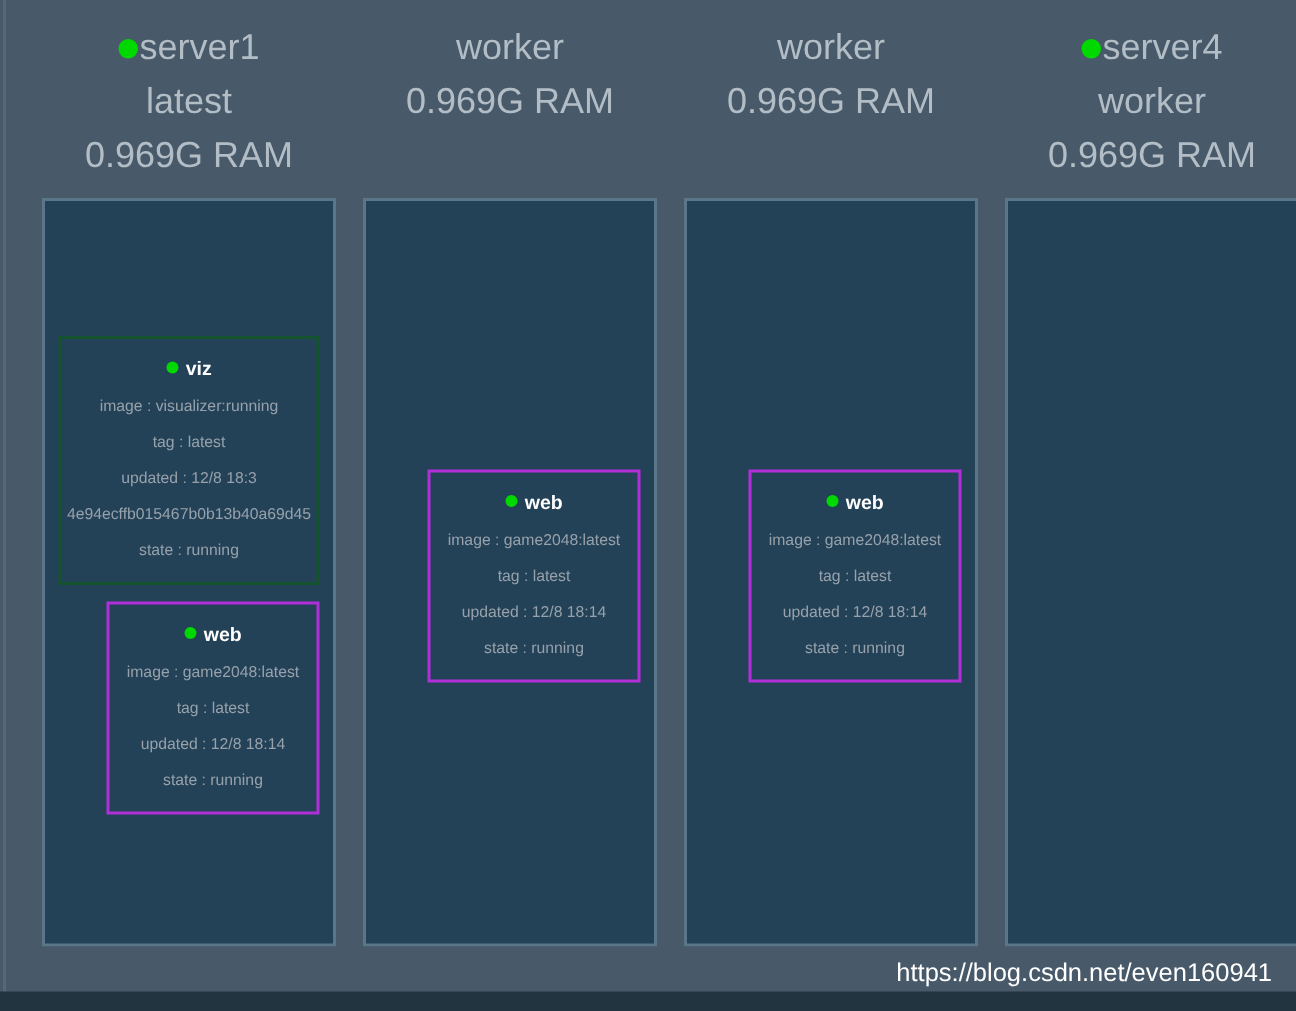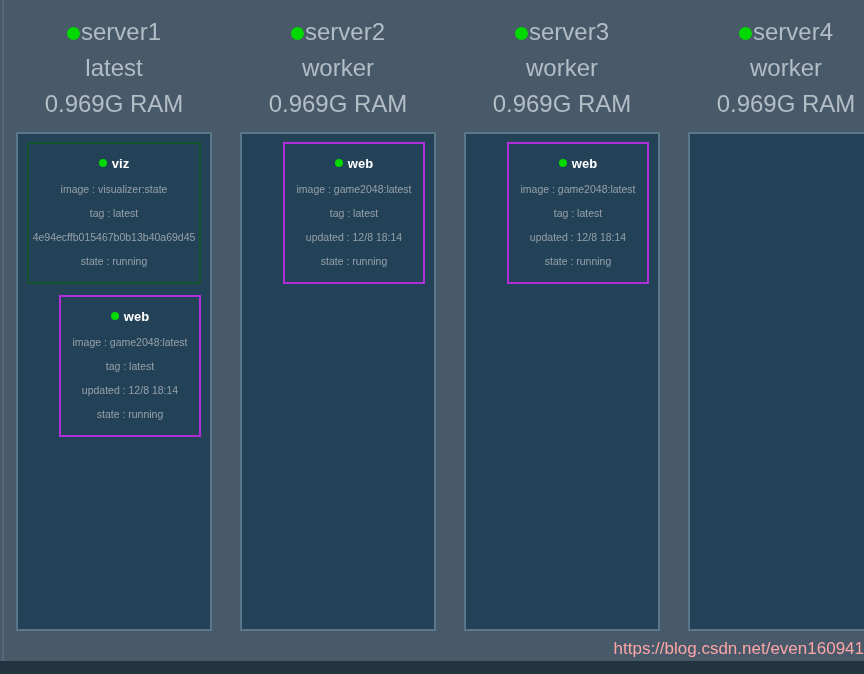"server1" .header-row,.panel-row { column-gap: 28px -> 18px; padding: 0 16px -> 0 28px }
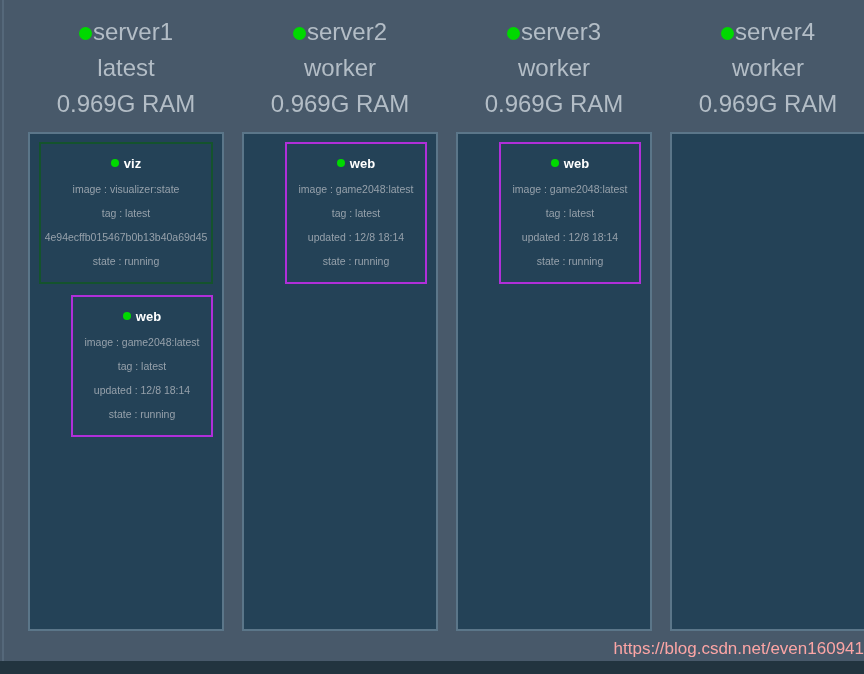"server2" div.node-name { html: <div><span></span><span>server2</span></div> -> none }
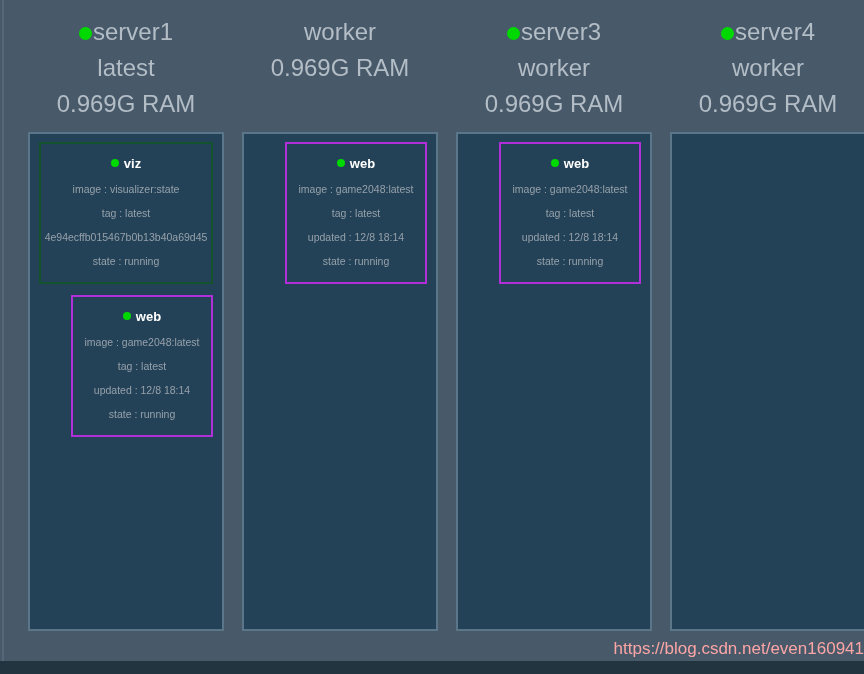"server3" div.node-name { html: <div><span></span><span>server3</span></div> -> none }
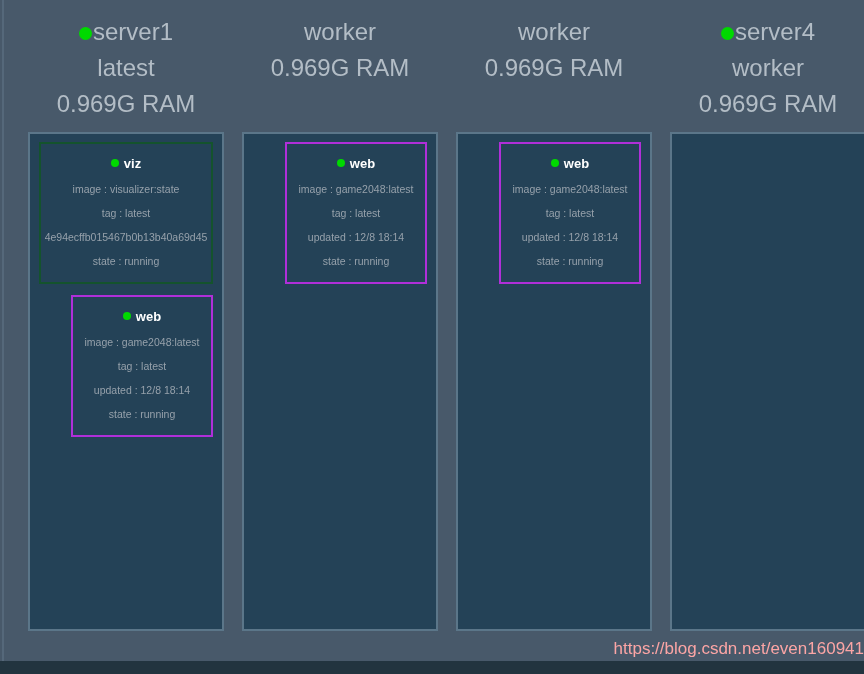"viz" .panel { justify-content: flex-start -> center }
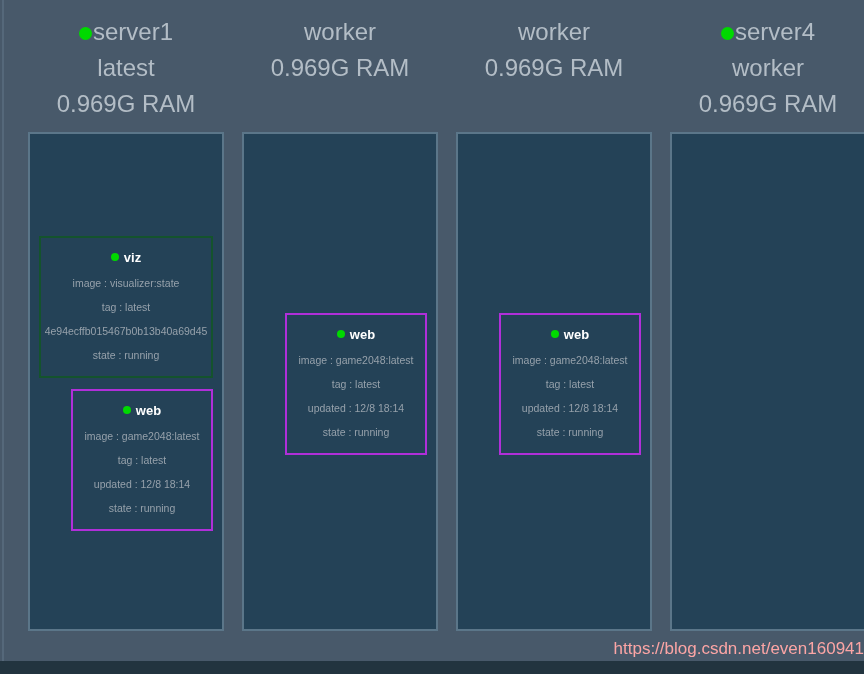"image : visualizer:state" div.card-line { text: visualizer:state -> visualizer:running }
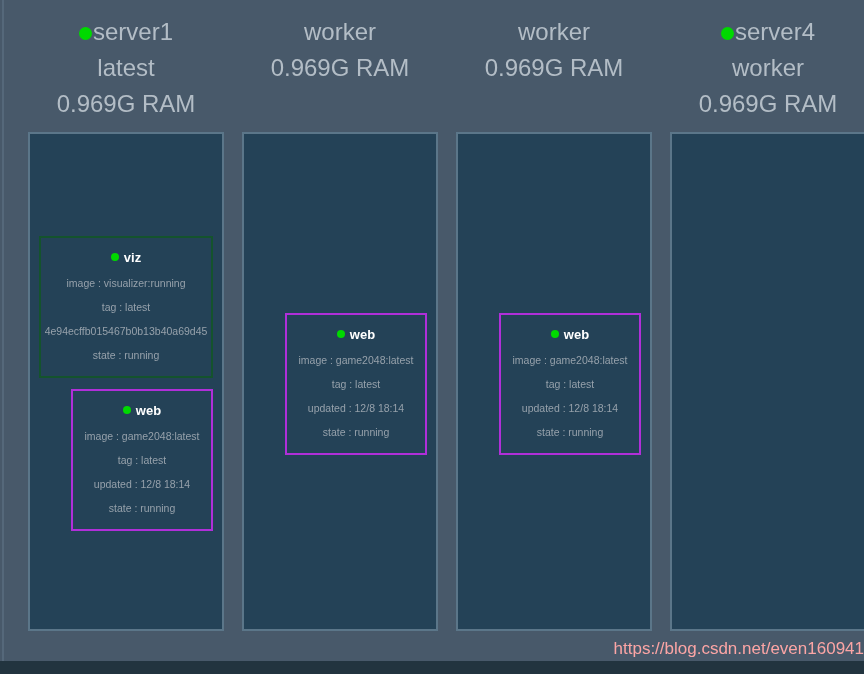"updated : 12/8 18:3" div.card-line { html: none -> <div>updated : 12/8 18:3</div> }
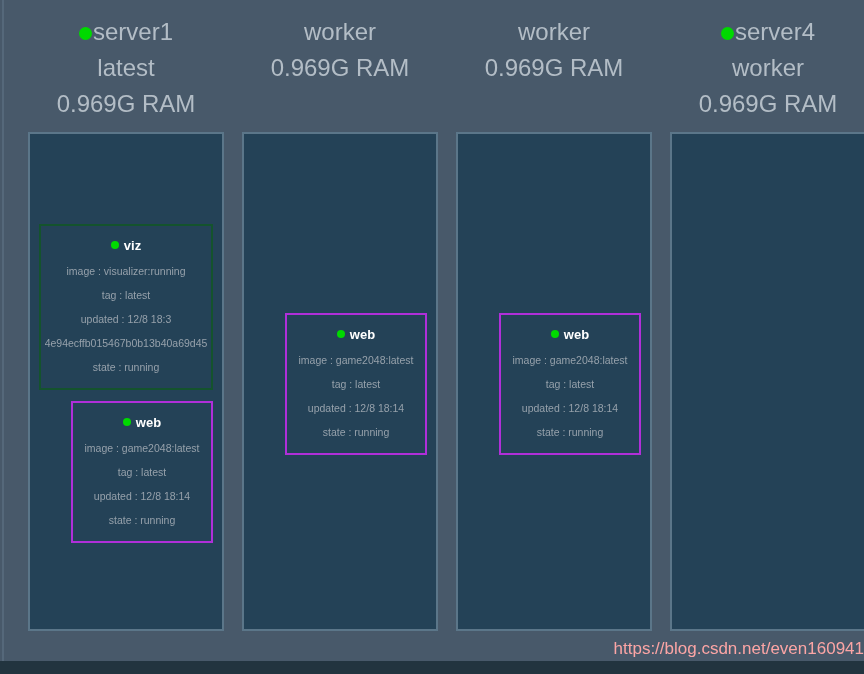"https://blog.csdn.net/even160941" .watermark { color: #fca5a5 -> #ffffff; right: 0 -> 16px }
